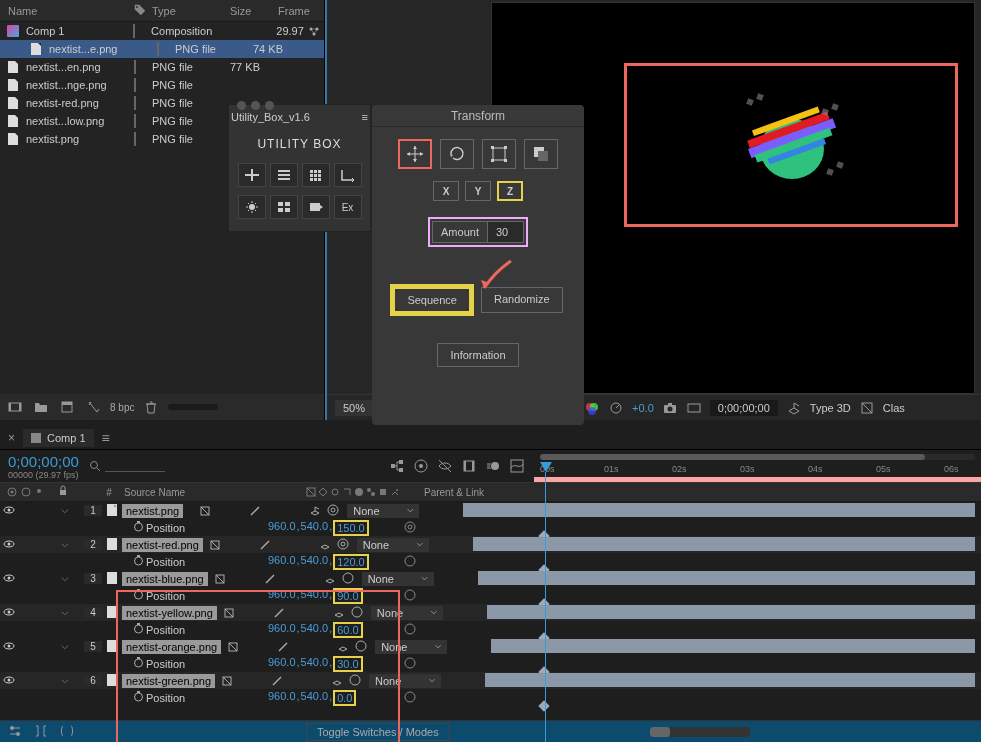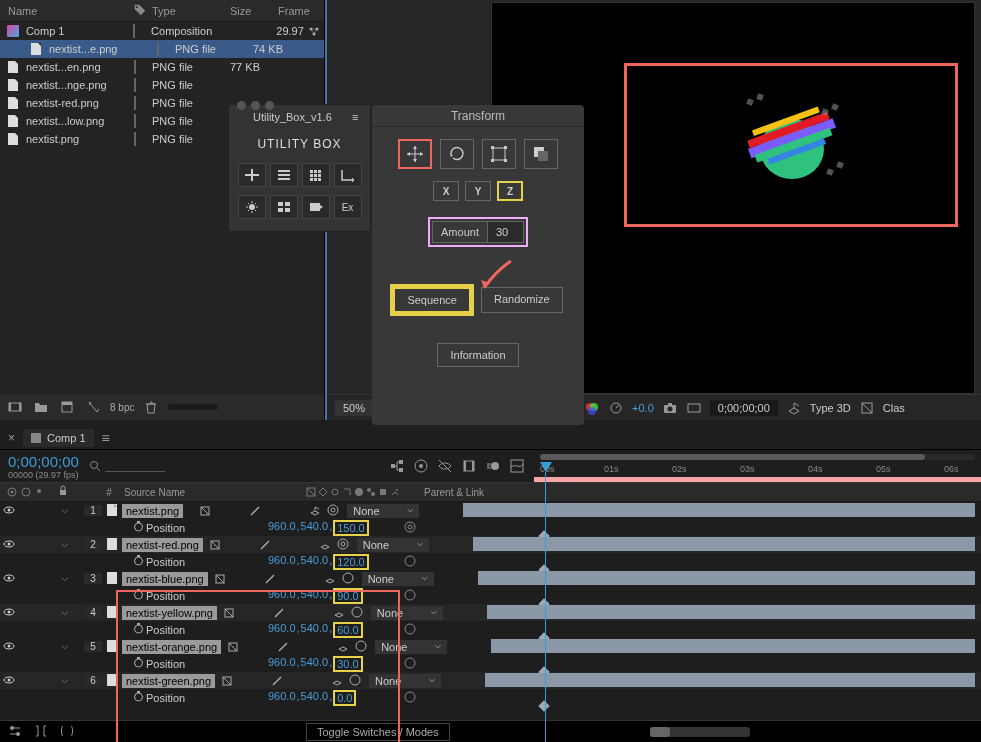"Utility_Box_v1.6" .ub-header { padding: 6px 24px -> 6px 2px }
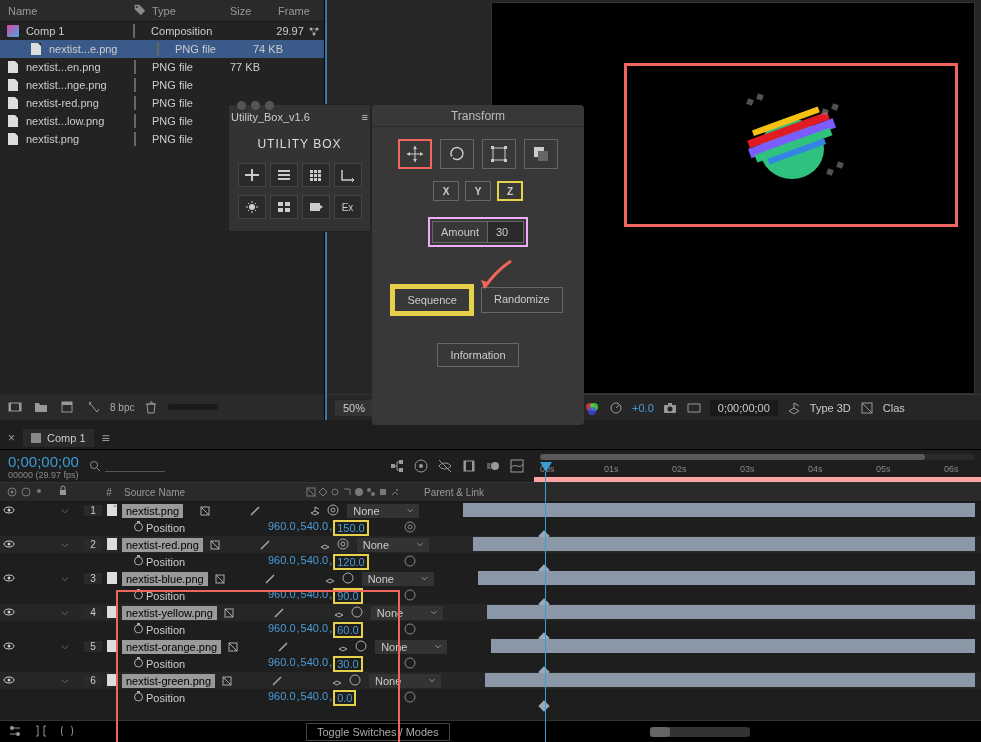"Toggle Switches / Modes" .tl-footer { background: #000000 -> #0c4a6e }
